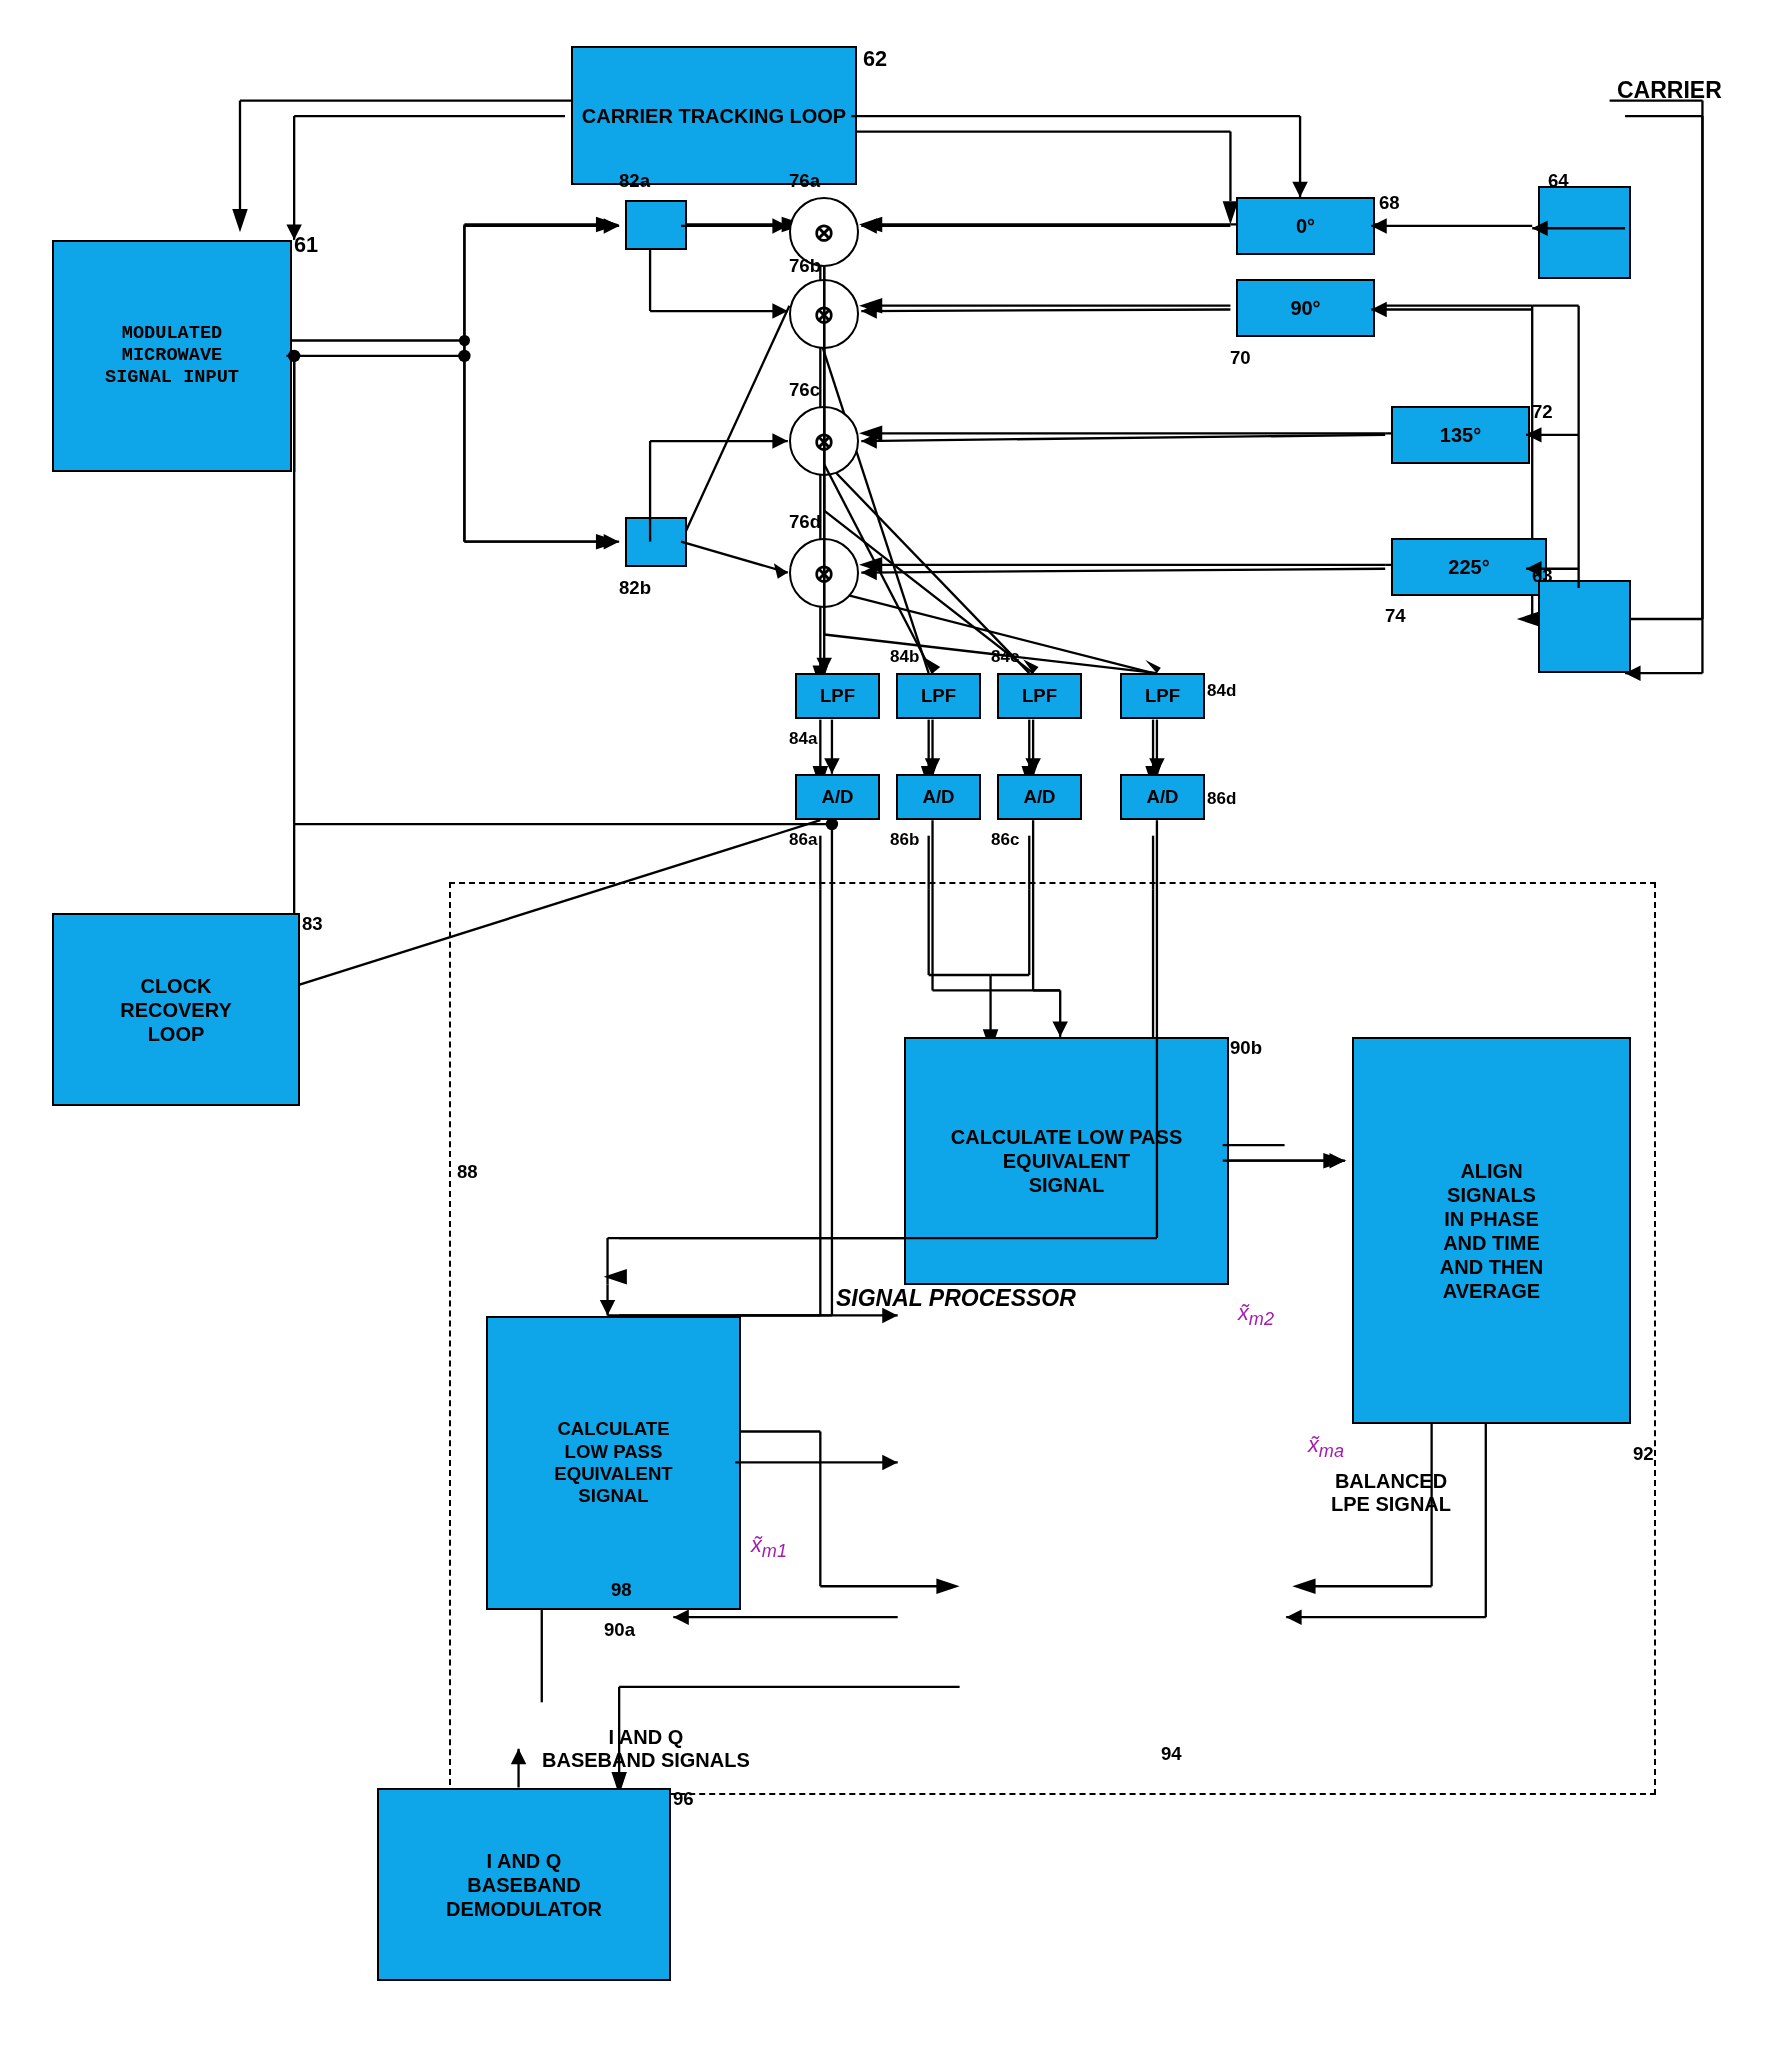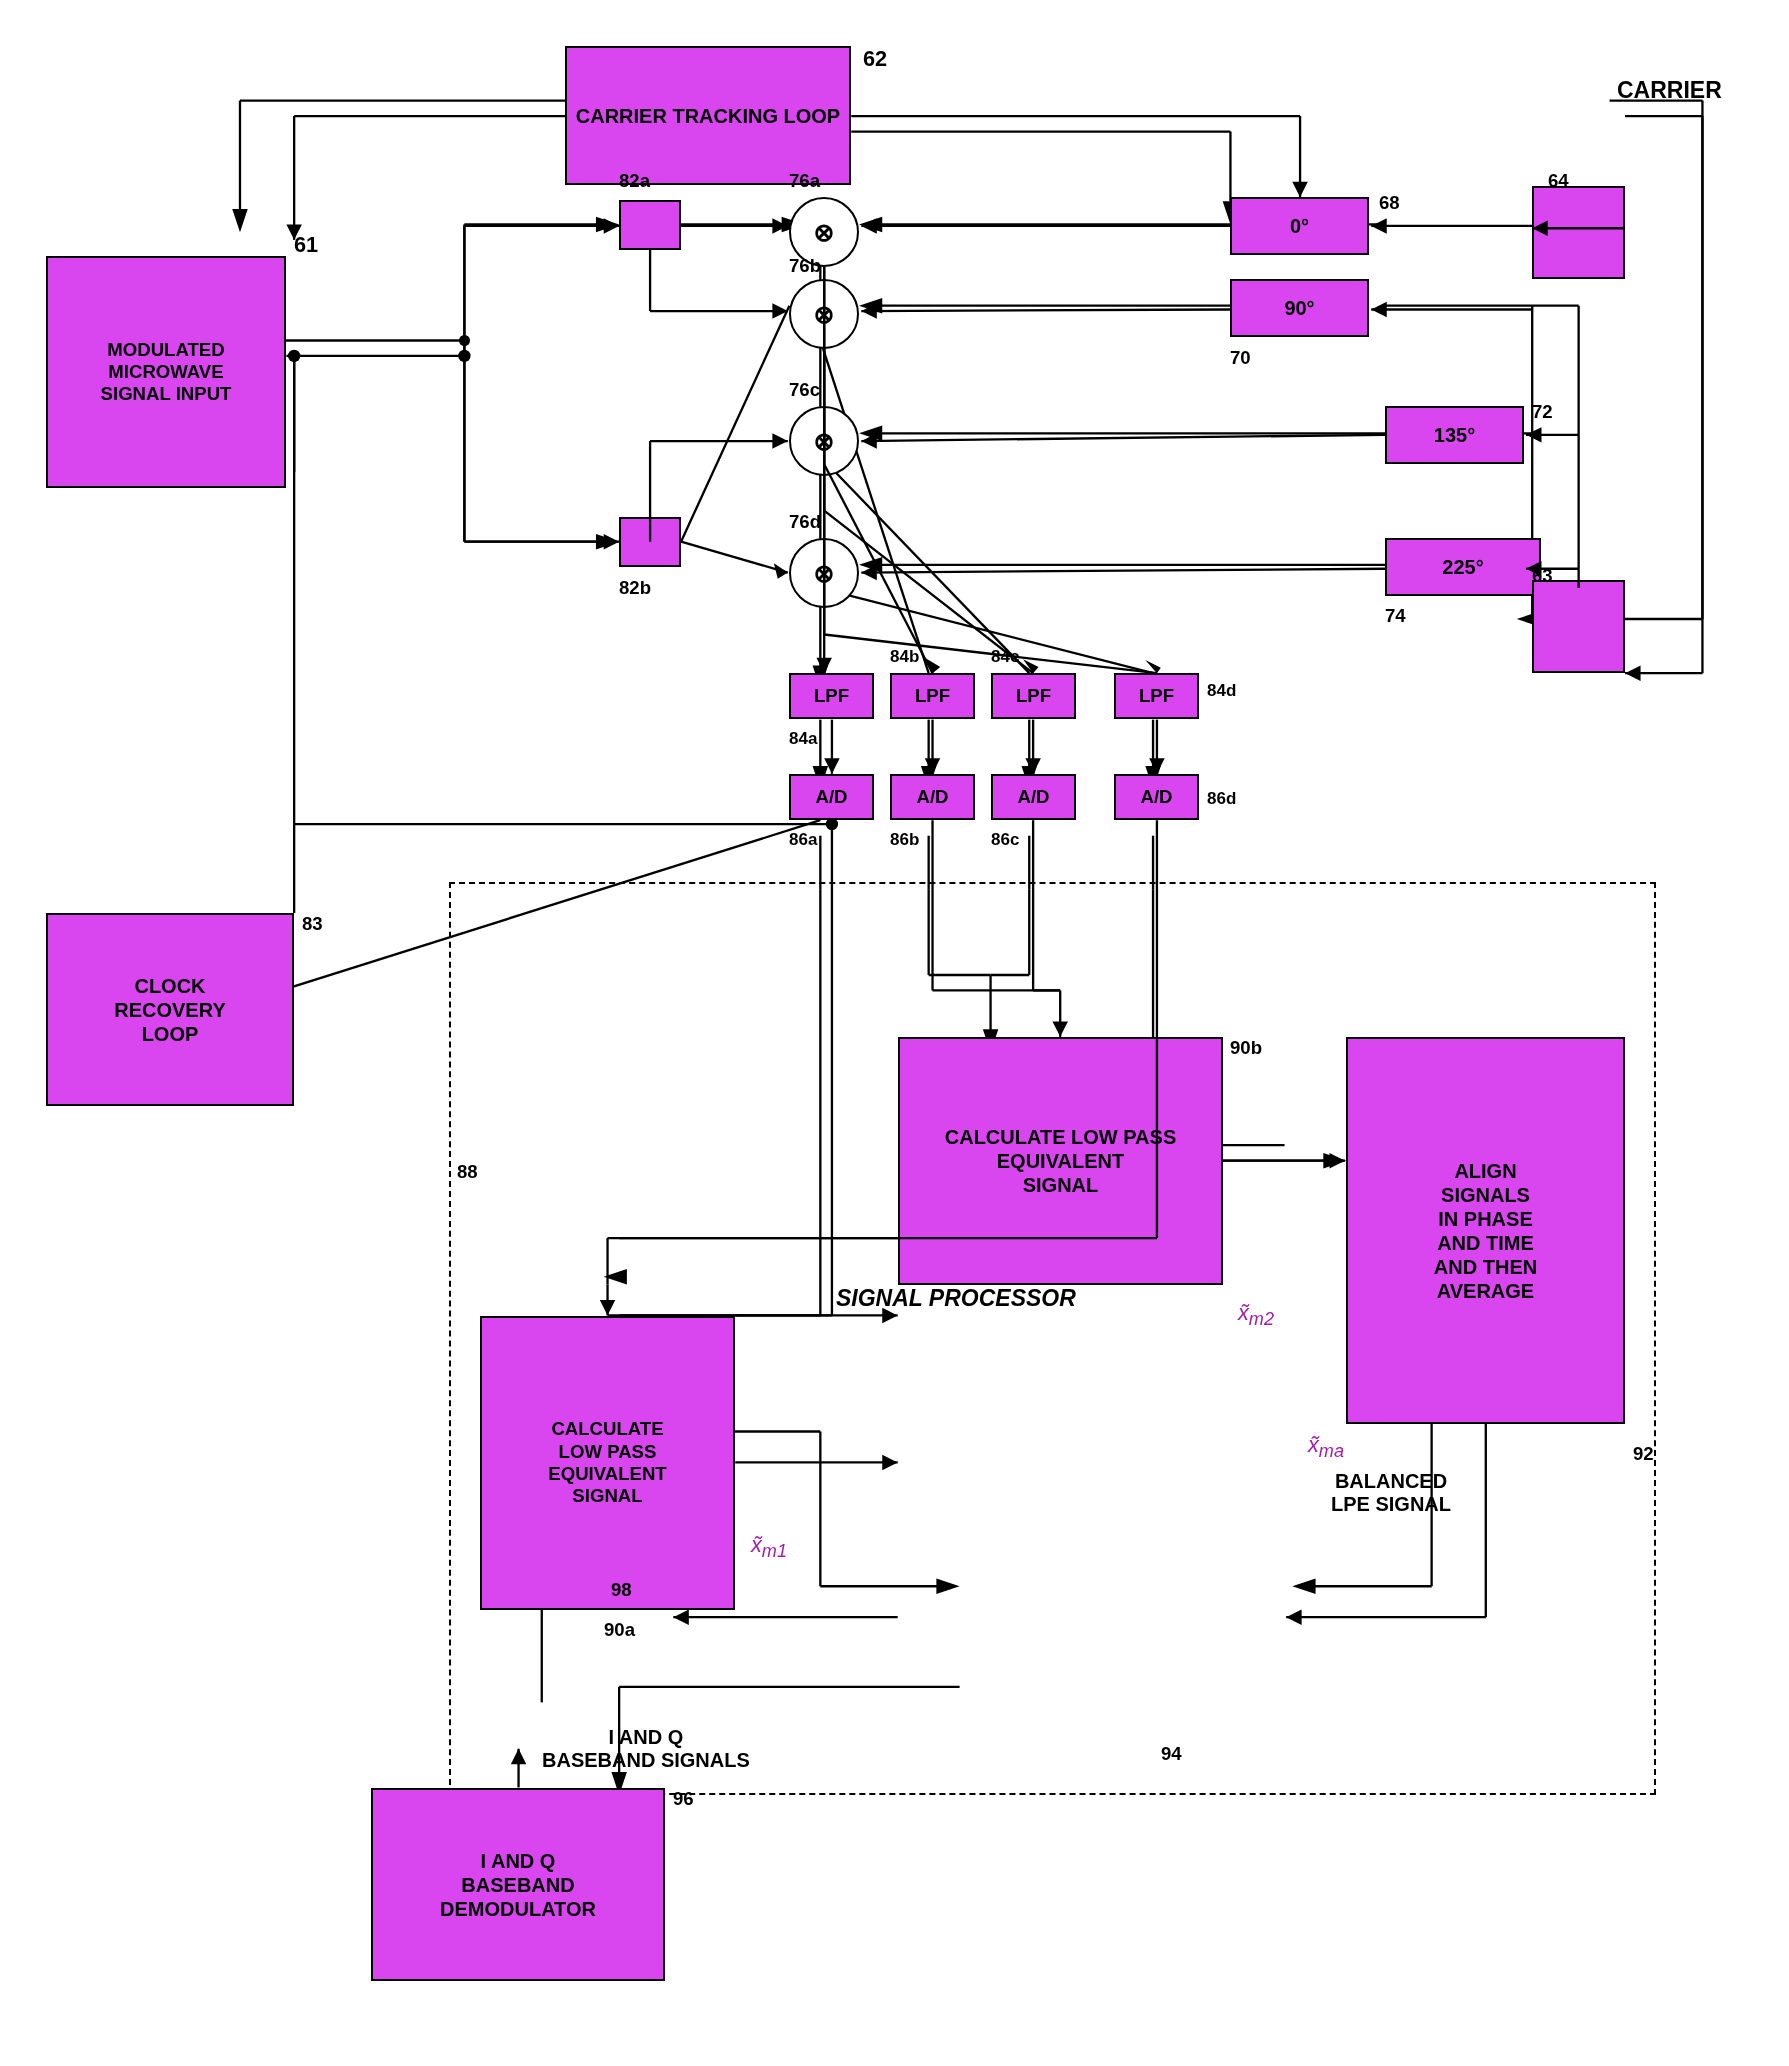"CARRIER TRACKING LOOP" .block { background: #d946ef -> #0ea5e9; margin-left: none -> 6px }
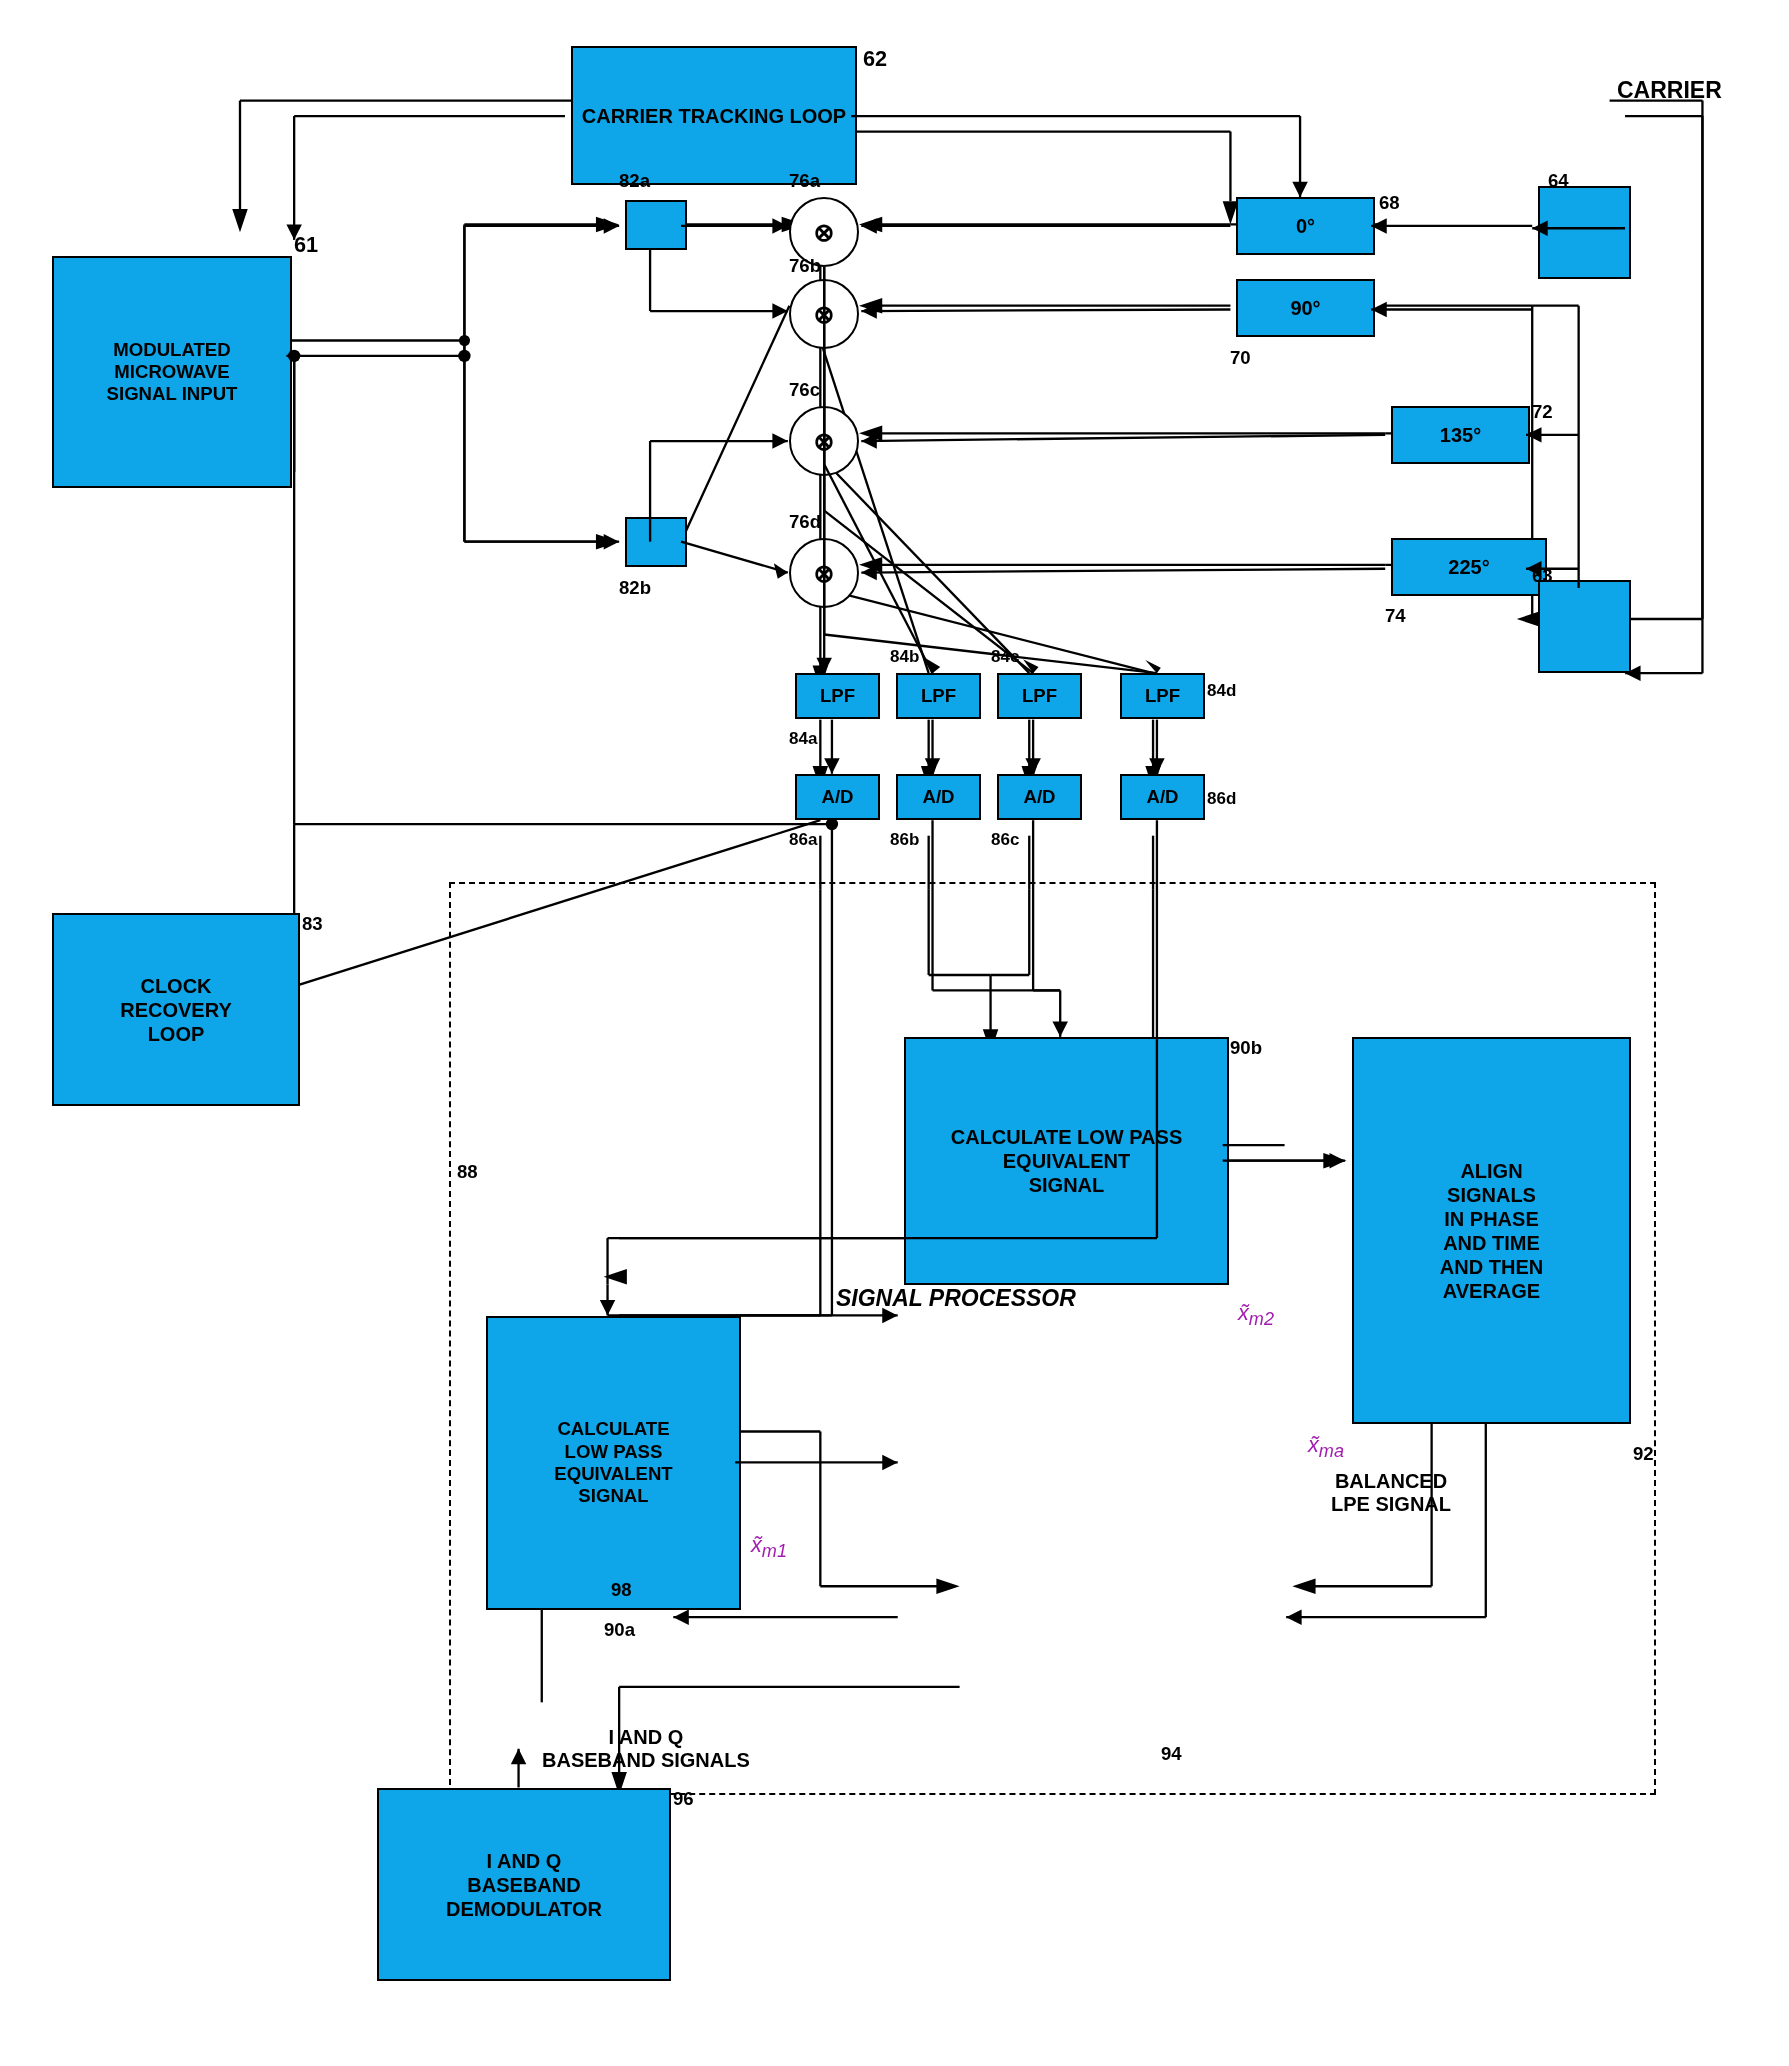"MODULATED" div.block { font-family: none -> Liberation Mono, monospace; top: 256px -> 240px }
